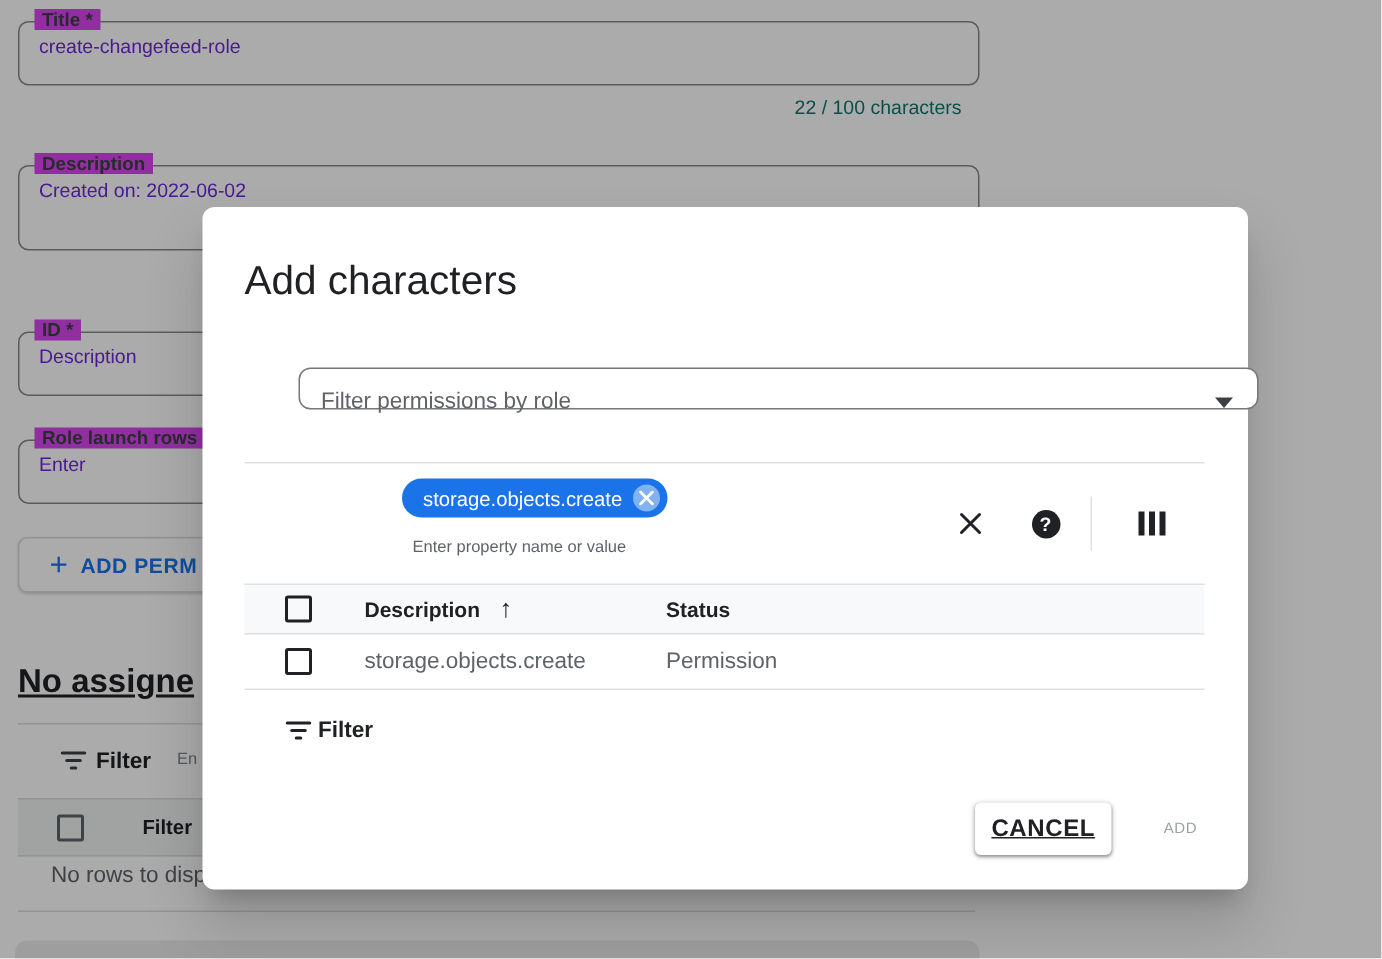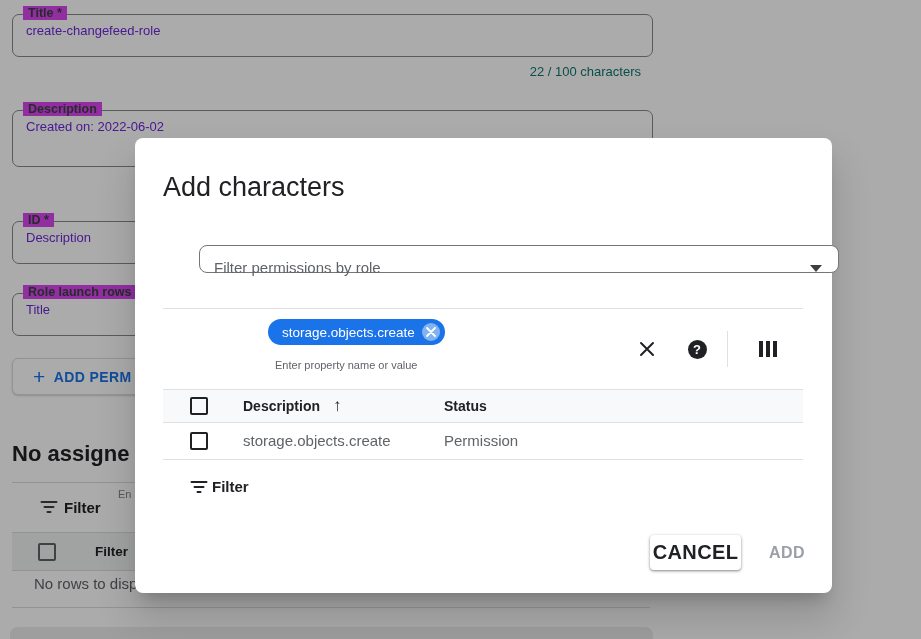"Title" span.fvalue { text: Title -> Enter }
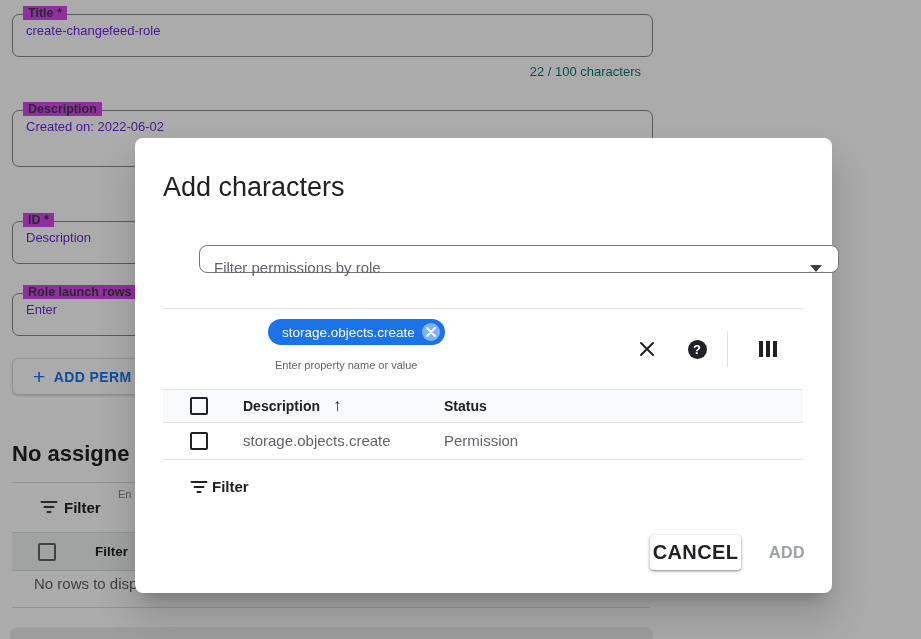"No assigne" .heading { text-decoration: none -> underline }
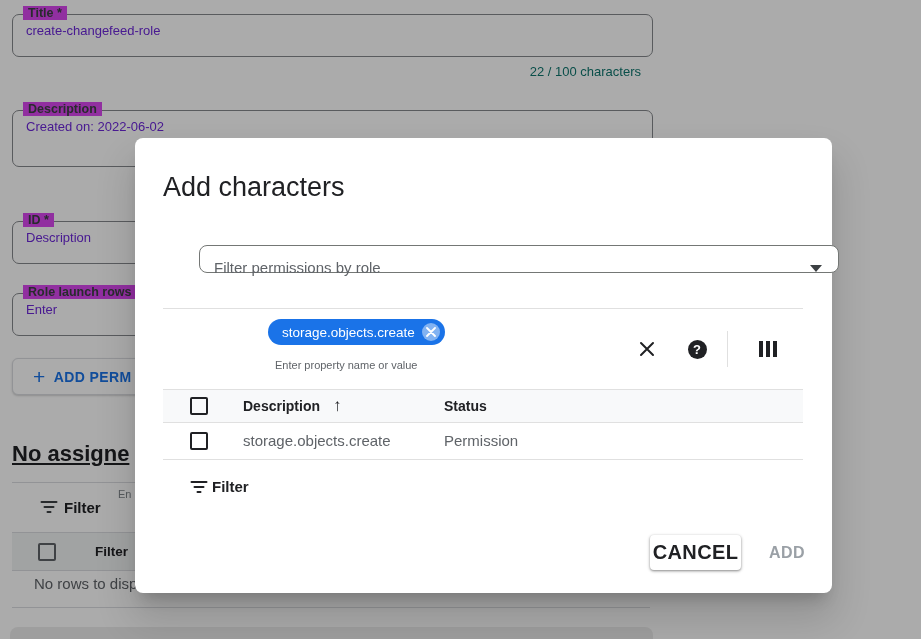"En" span.ph-text { top: 488px -> 500px }
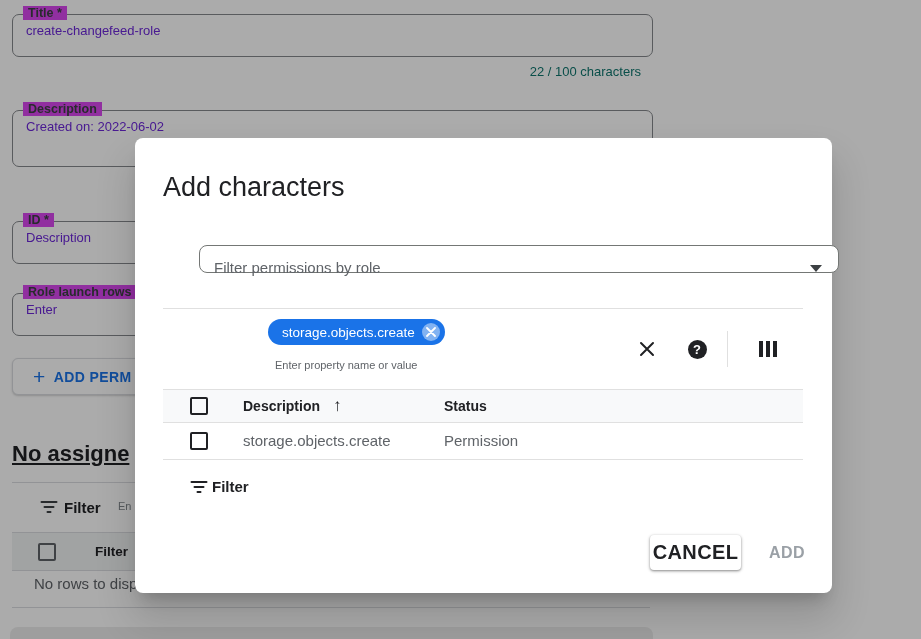"CANCEL" .btn-cancel { font-size: 20px -> 16px; text-decoration: none -> underline }
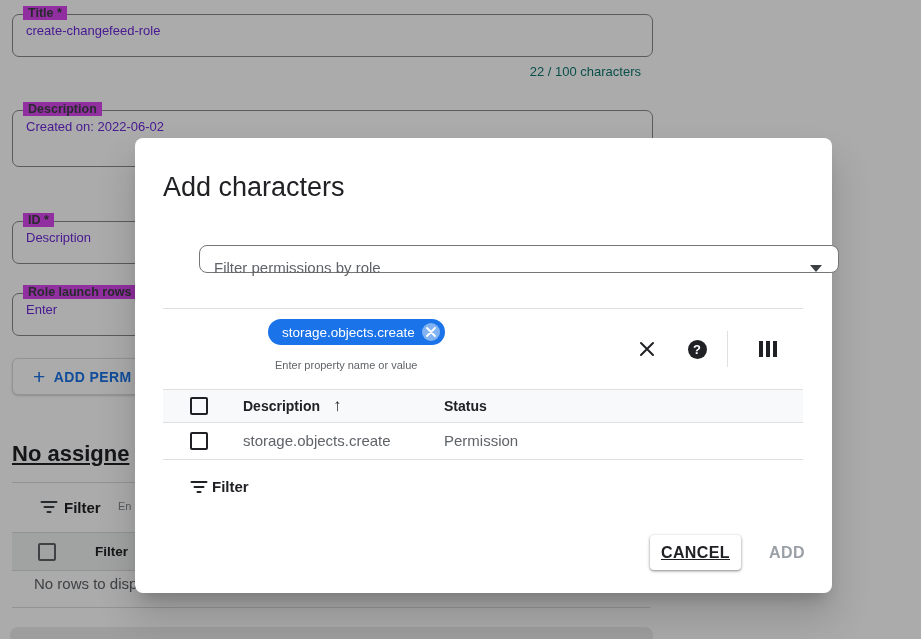"ADD" .btn-add { font-size: 16px -> 10px; font-weight: 700 -> 400 }
